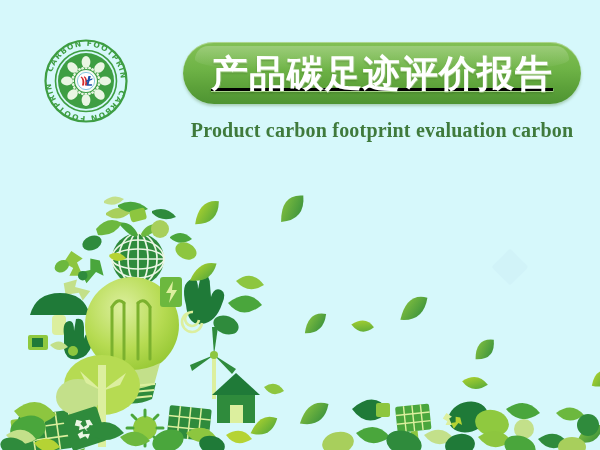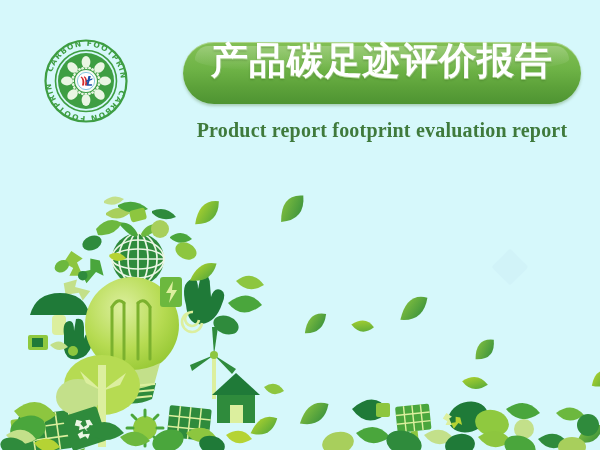"产品碳足迹评价报告" .title-pill { align-items: none -> center; text-decoration: none -> underline }
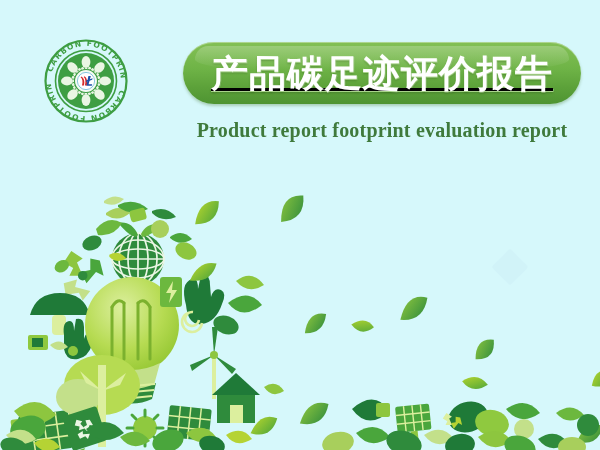"Product report footprint evaluation" div.subtitle { text: report footprint evaluation report -> carbon footprint evaluation carbon }
